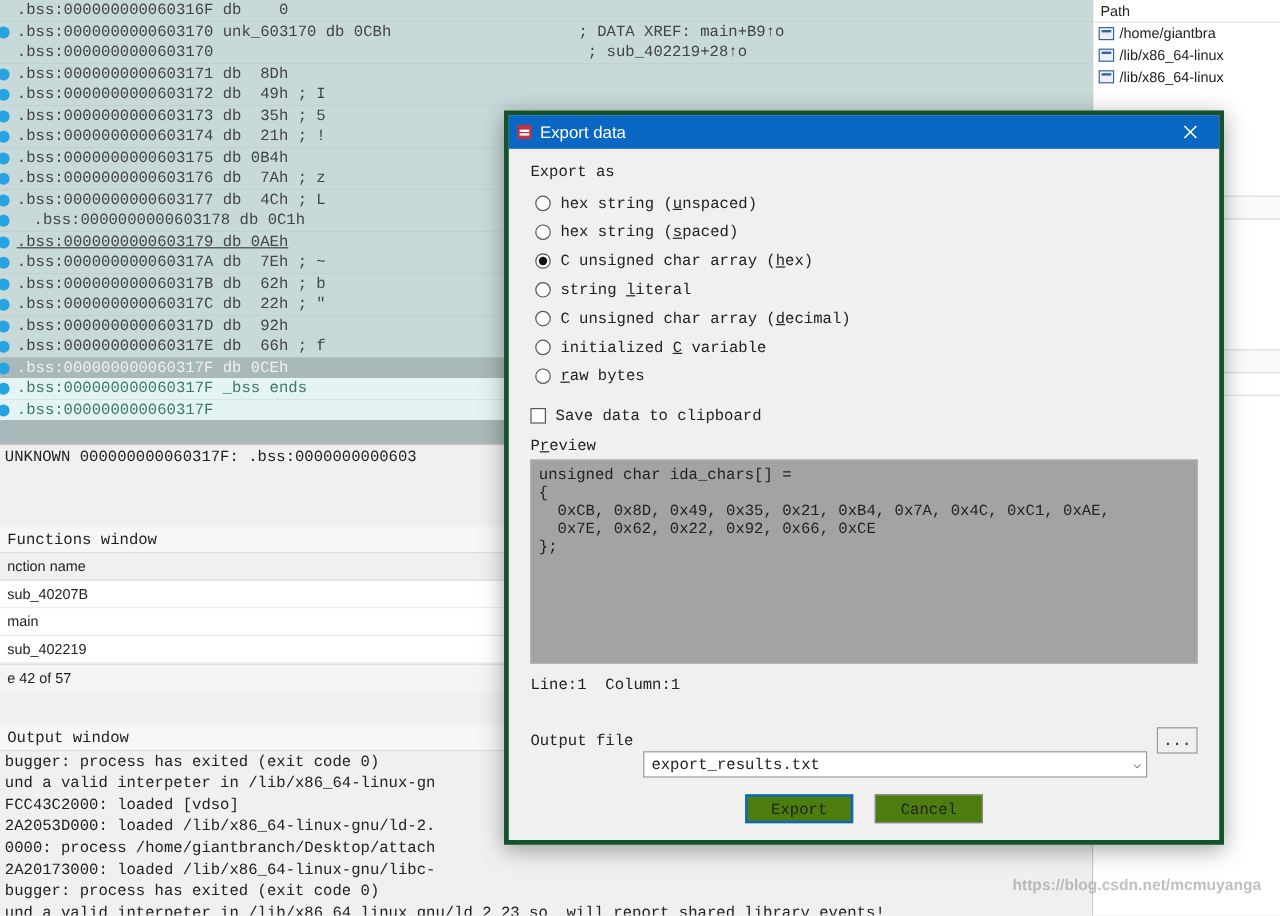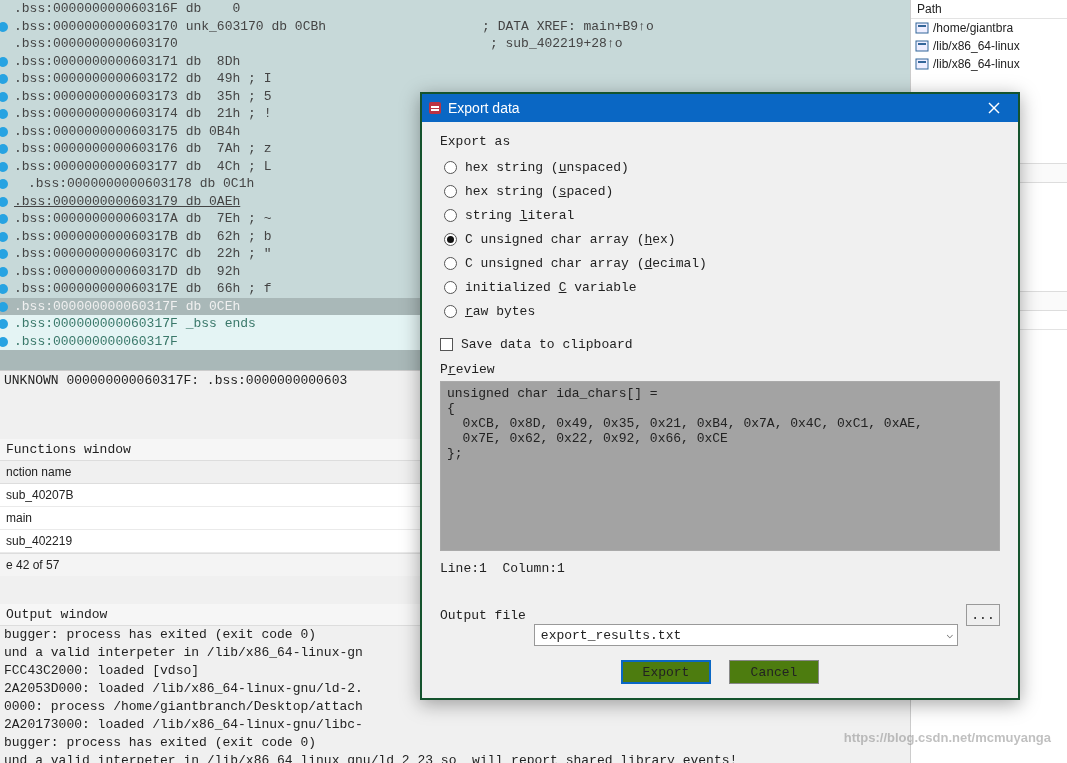"Export data" .dialog { border: 2px solid #14532d -> 4px solid #14532d }
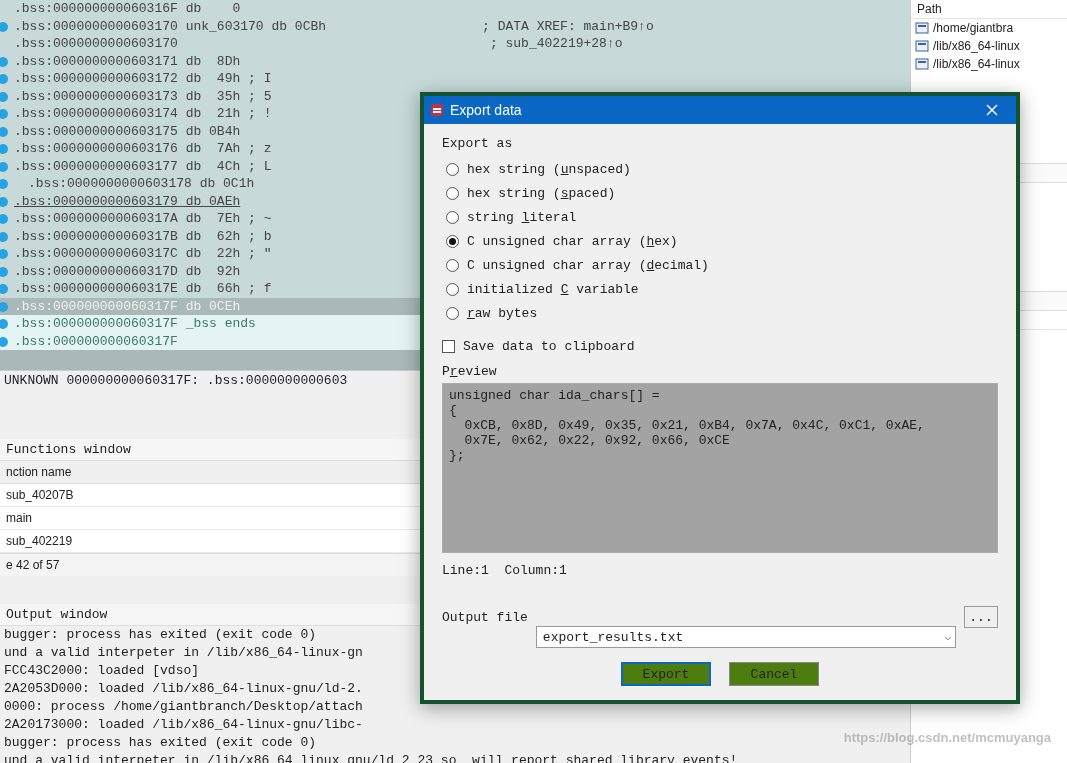"string literal" div.radio-row { order: before "C unsigned char array (hex)" -> after "C unsigned char array (hex)" }
